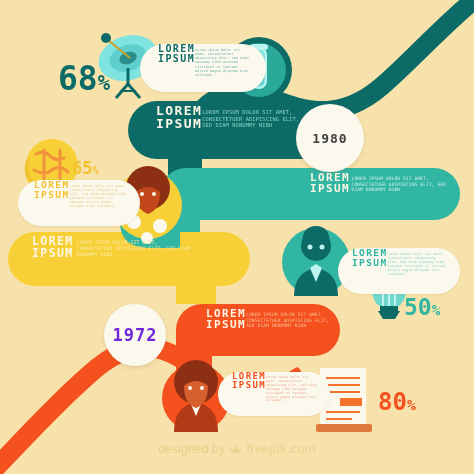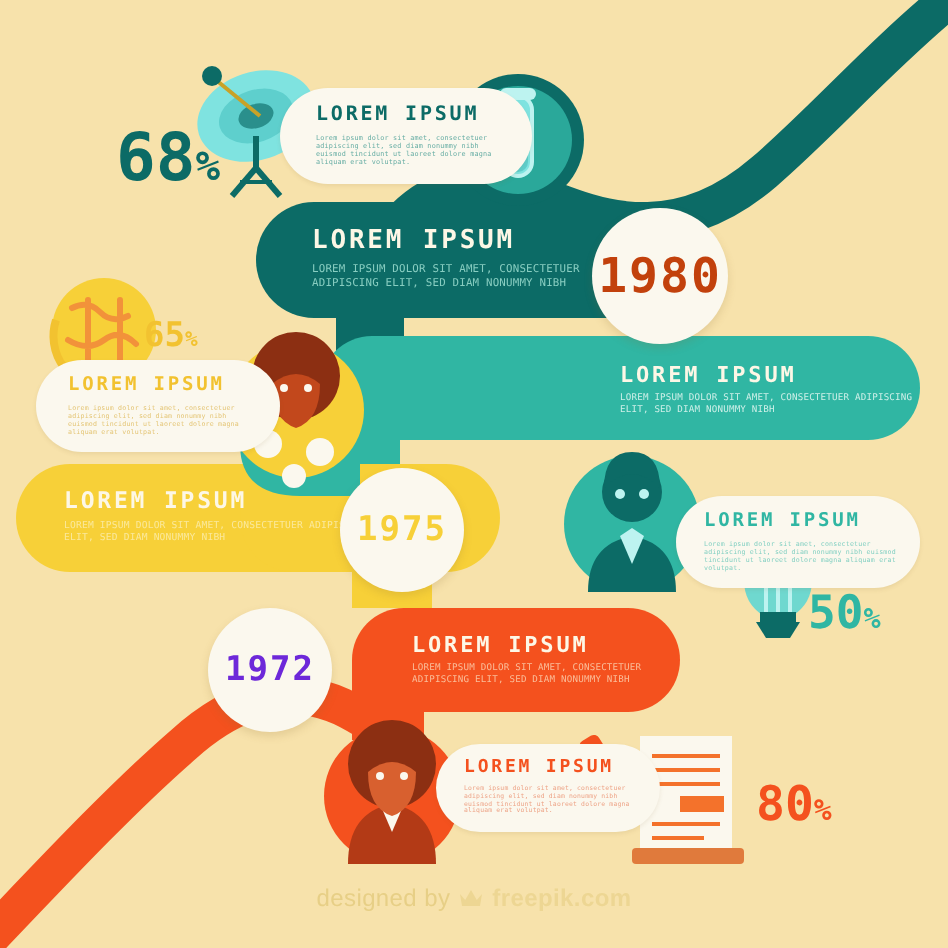"LOREM IPSUM" .card { flex-direction: column -> none }
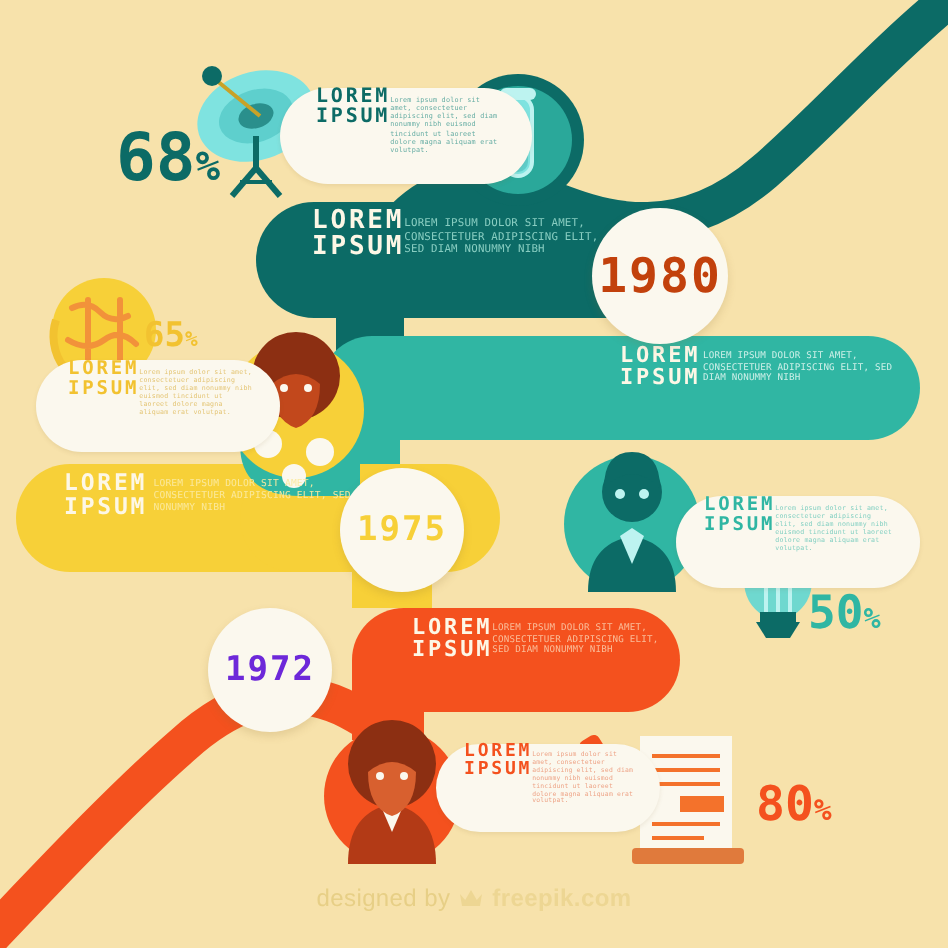"1980" div.year { color: #c2410c -> #404040; font-size: 24px -> 13px }
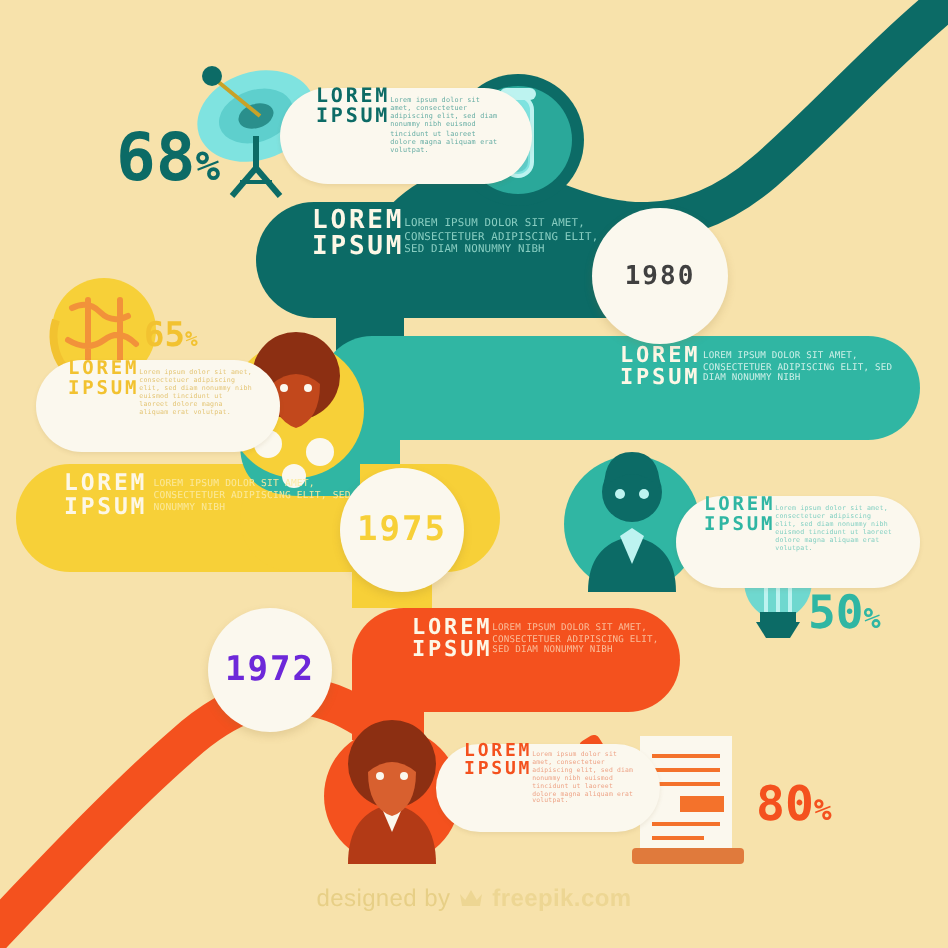"1975" div.year { html: <div> <span>1975</span> </div> -> none }
